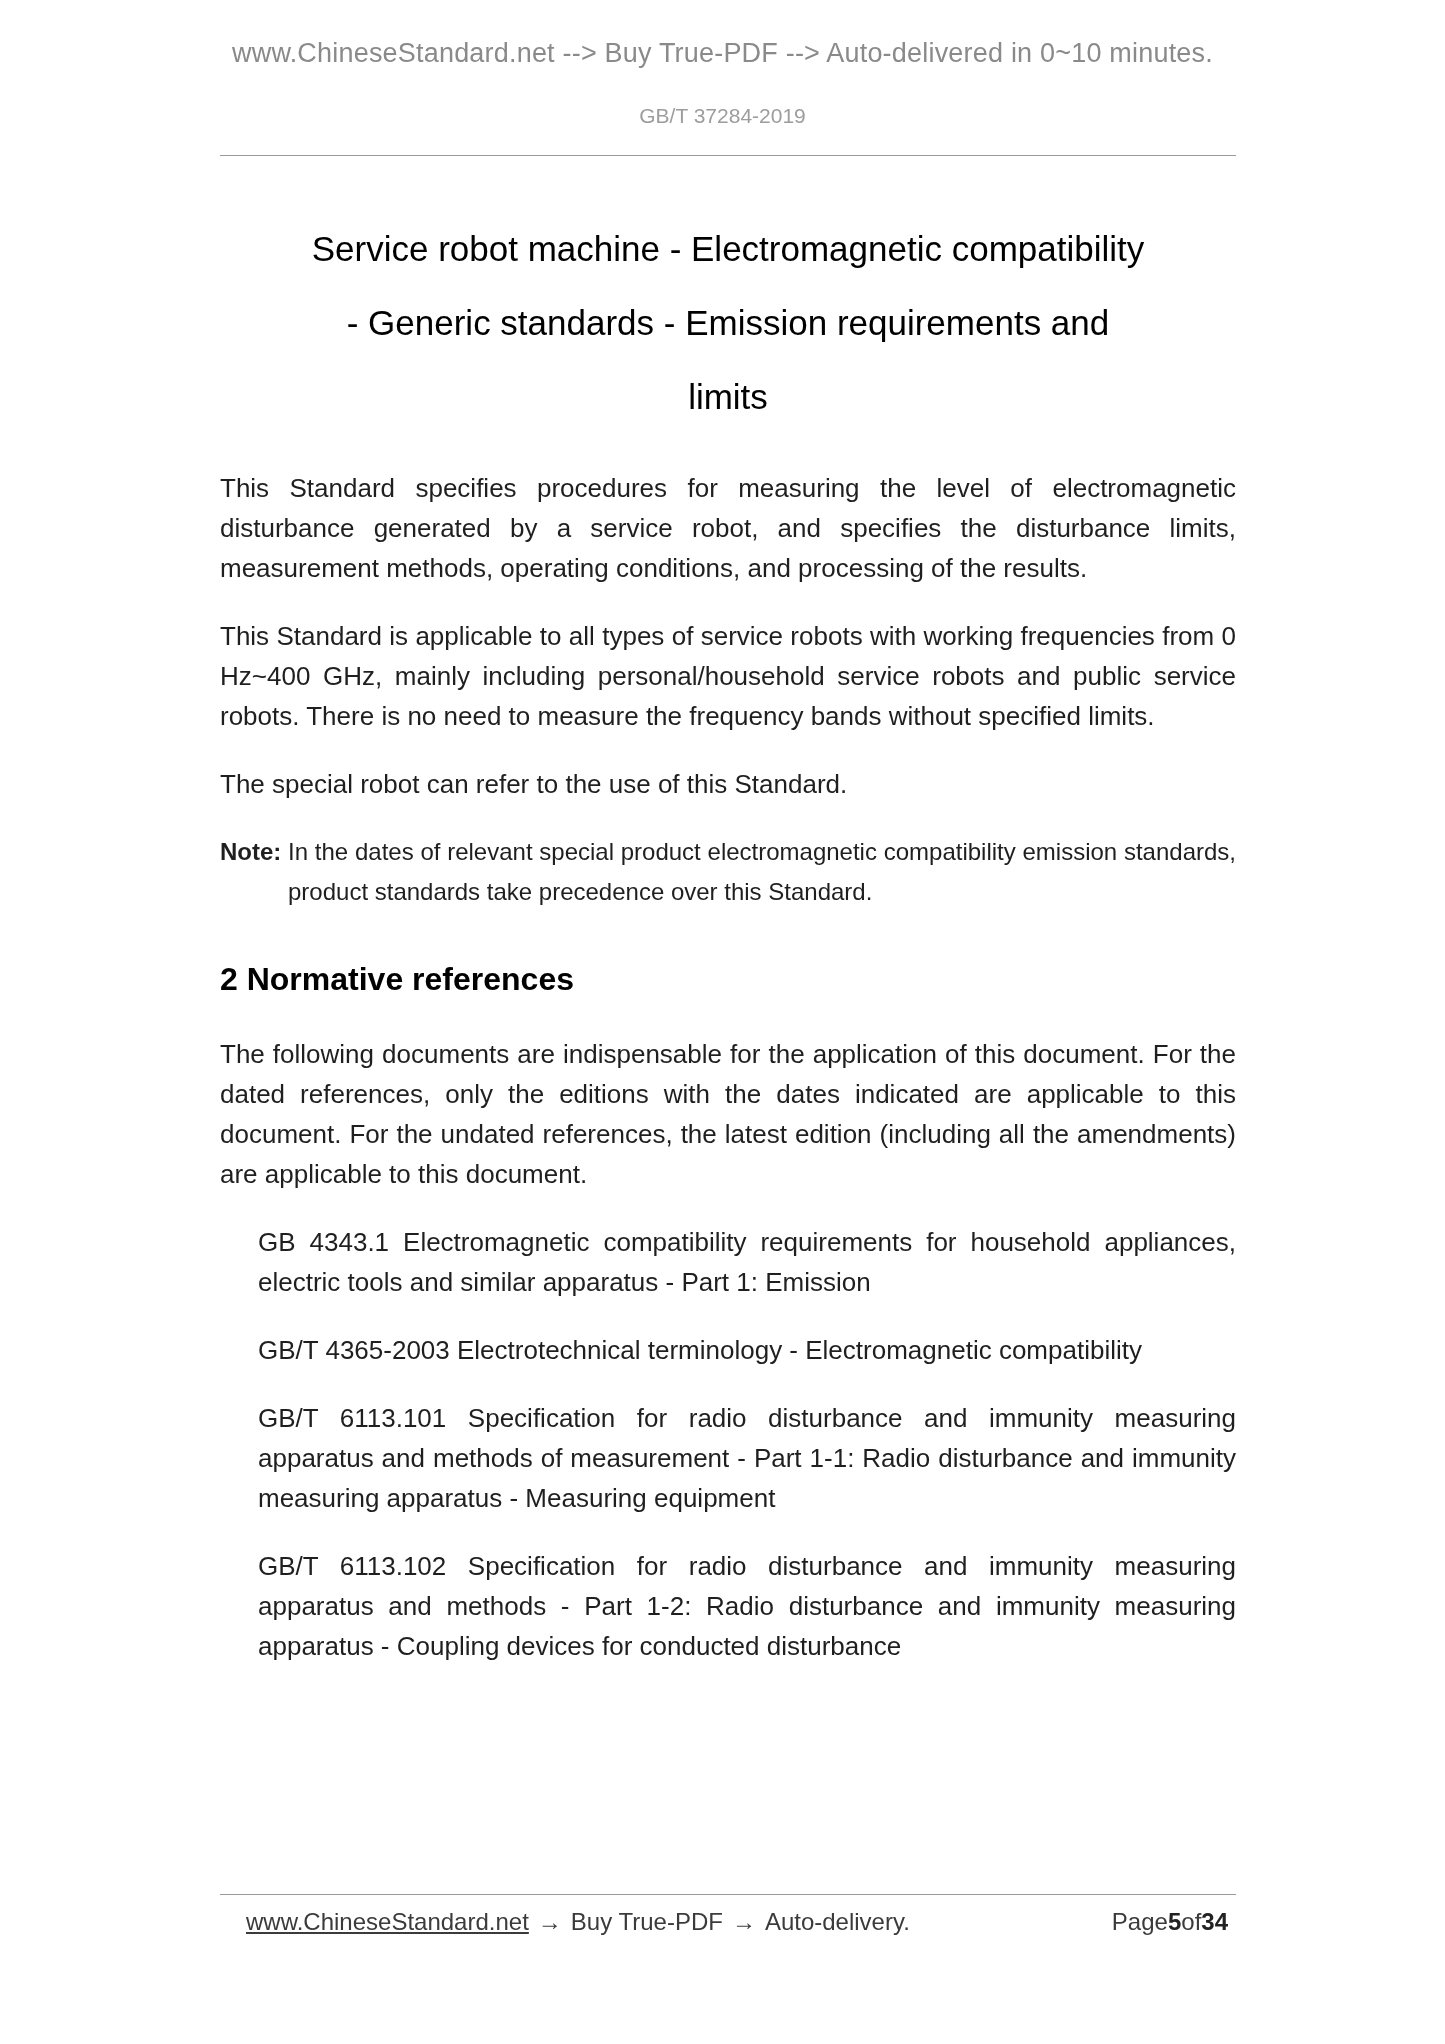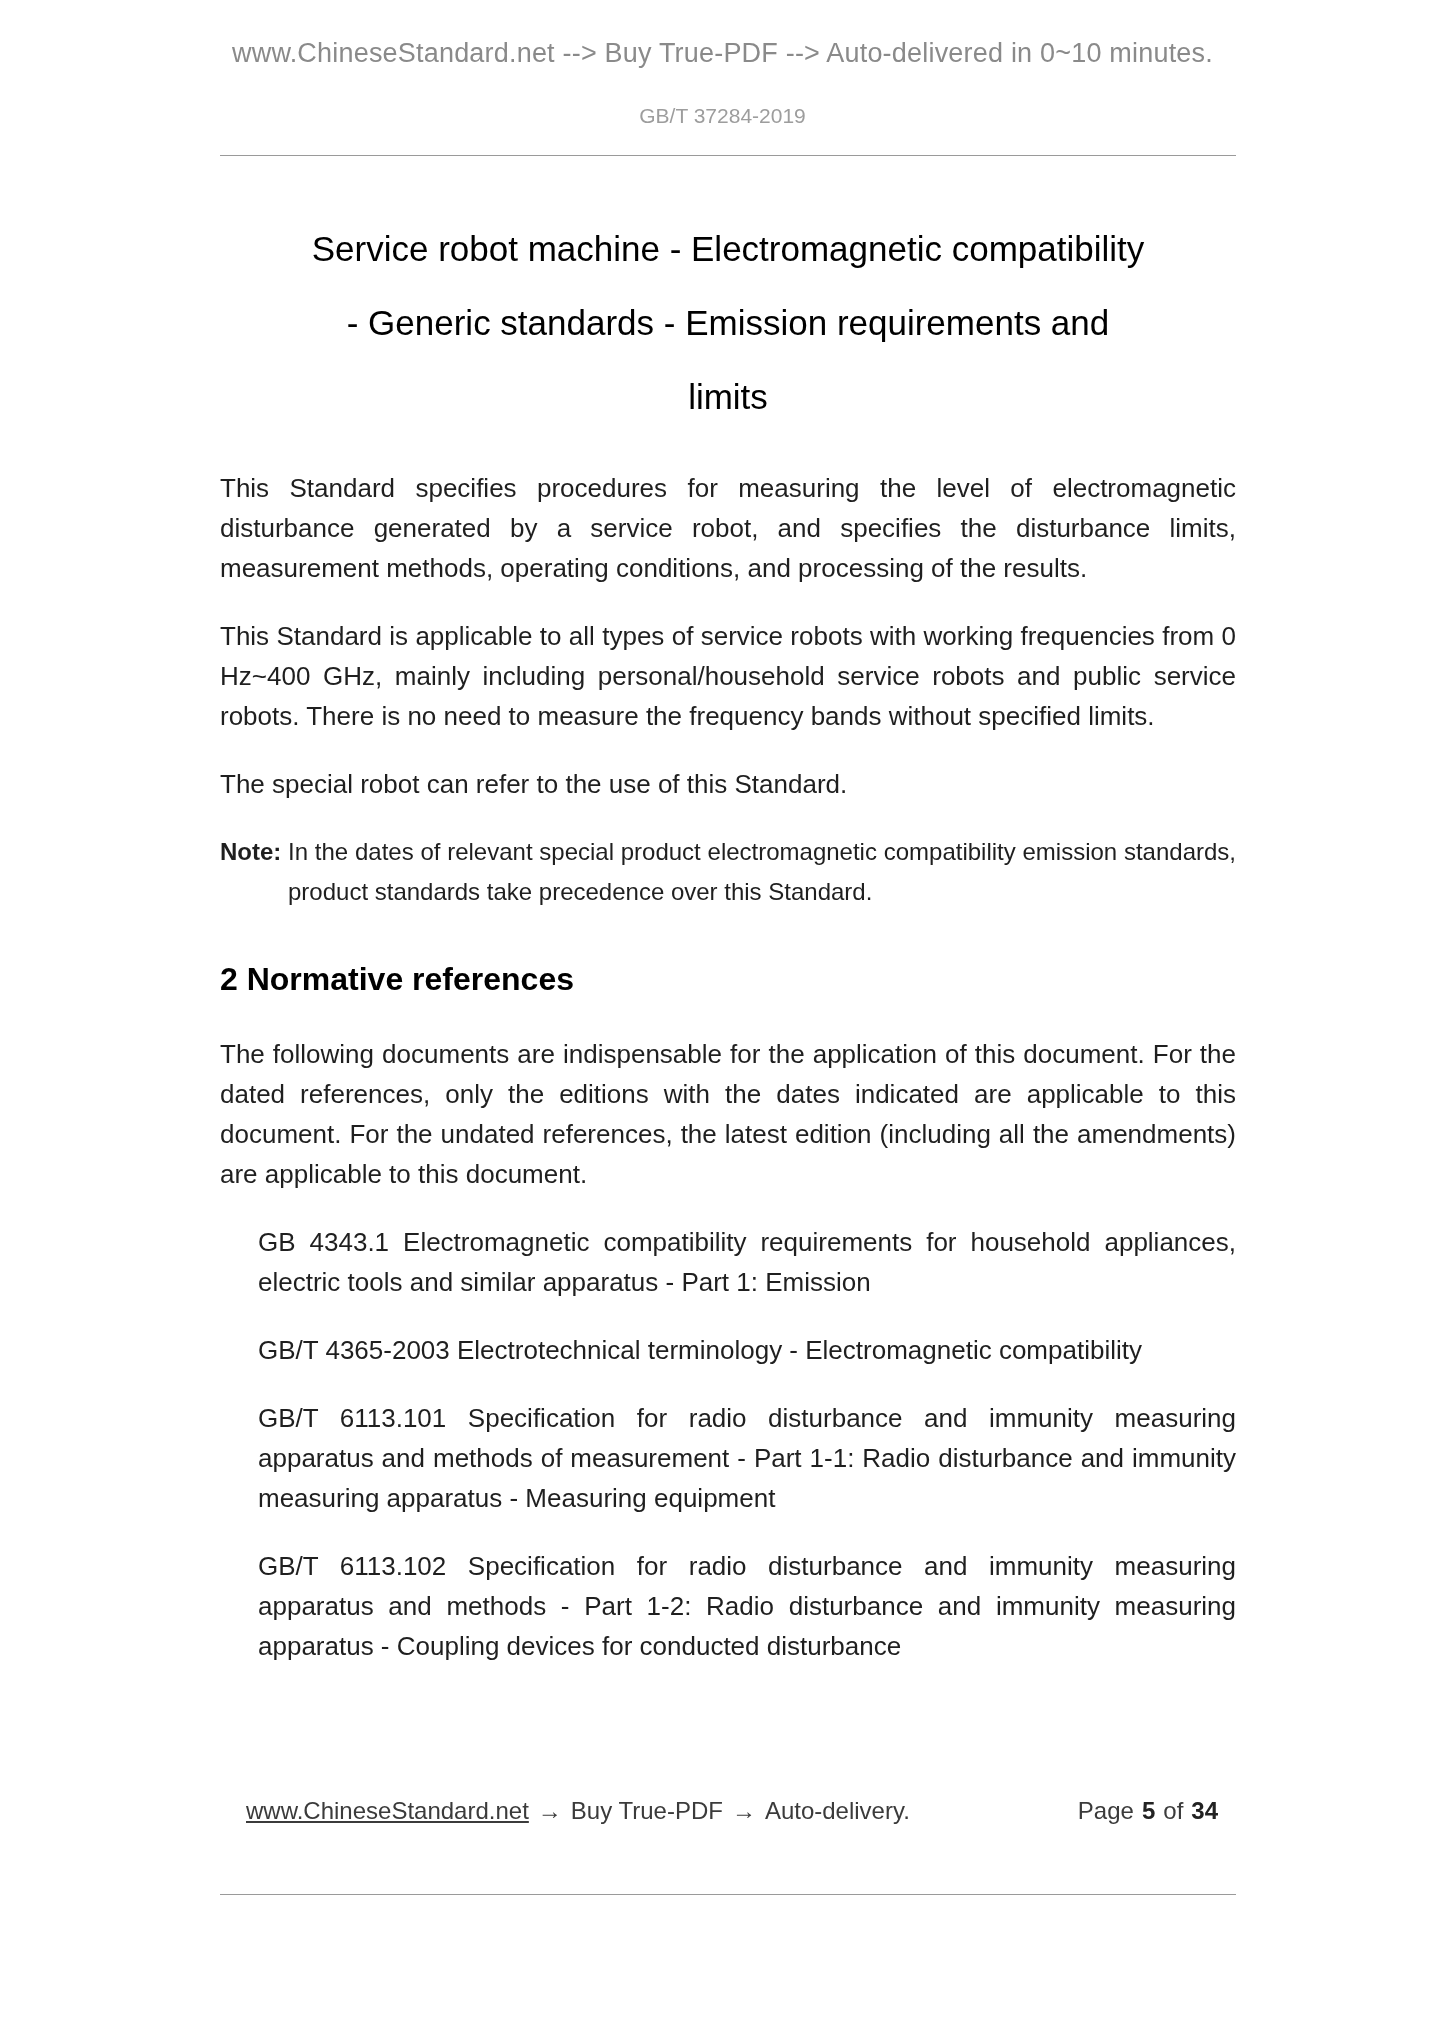"www.ChineseStandard.net" .footer-row { top: 1797px -> 1908px }
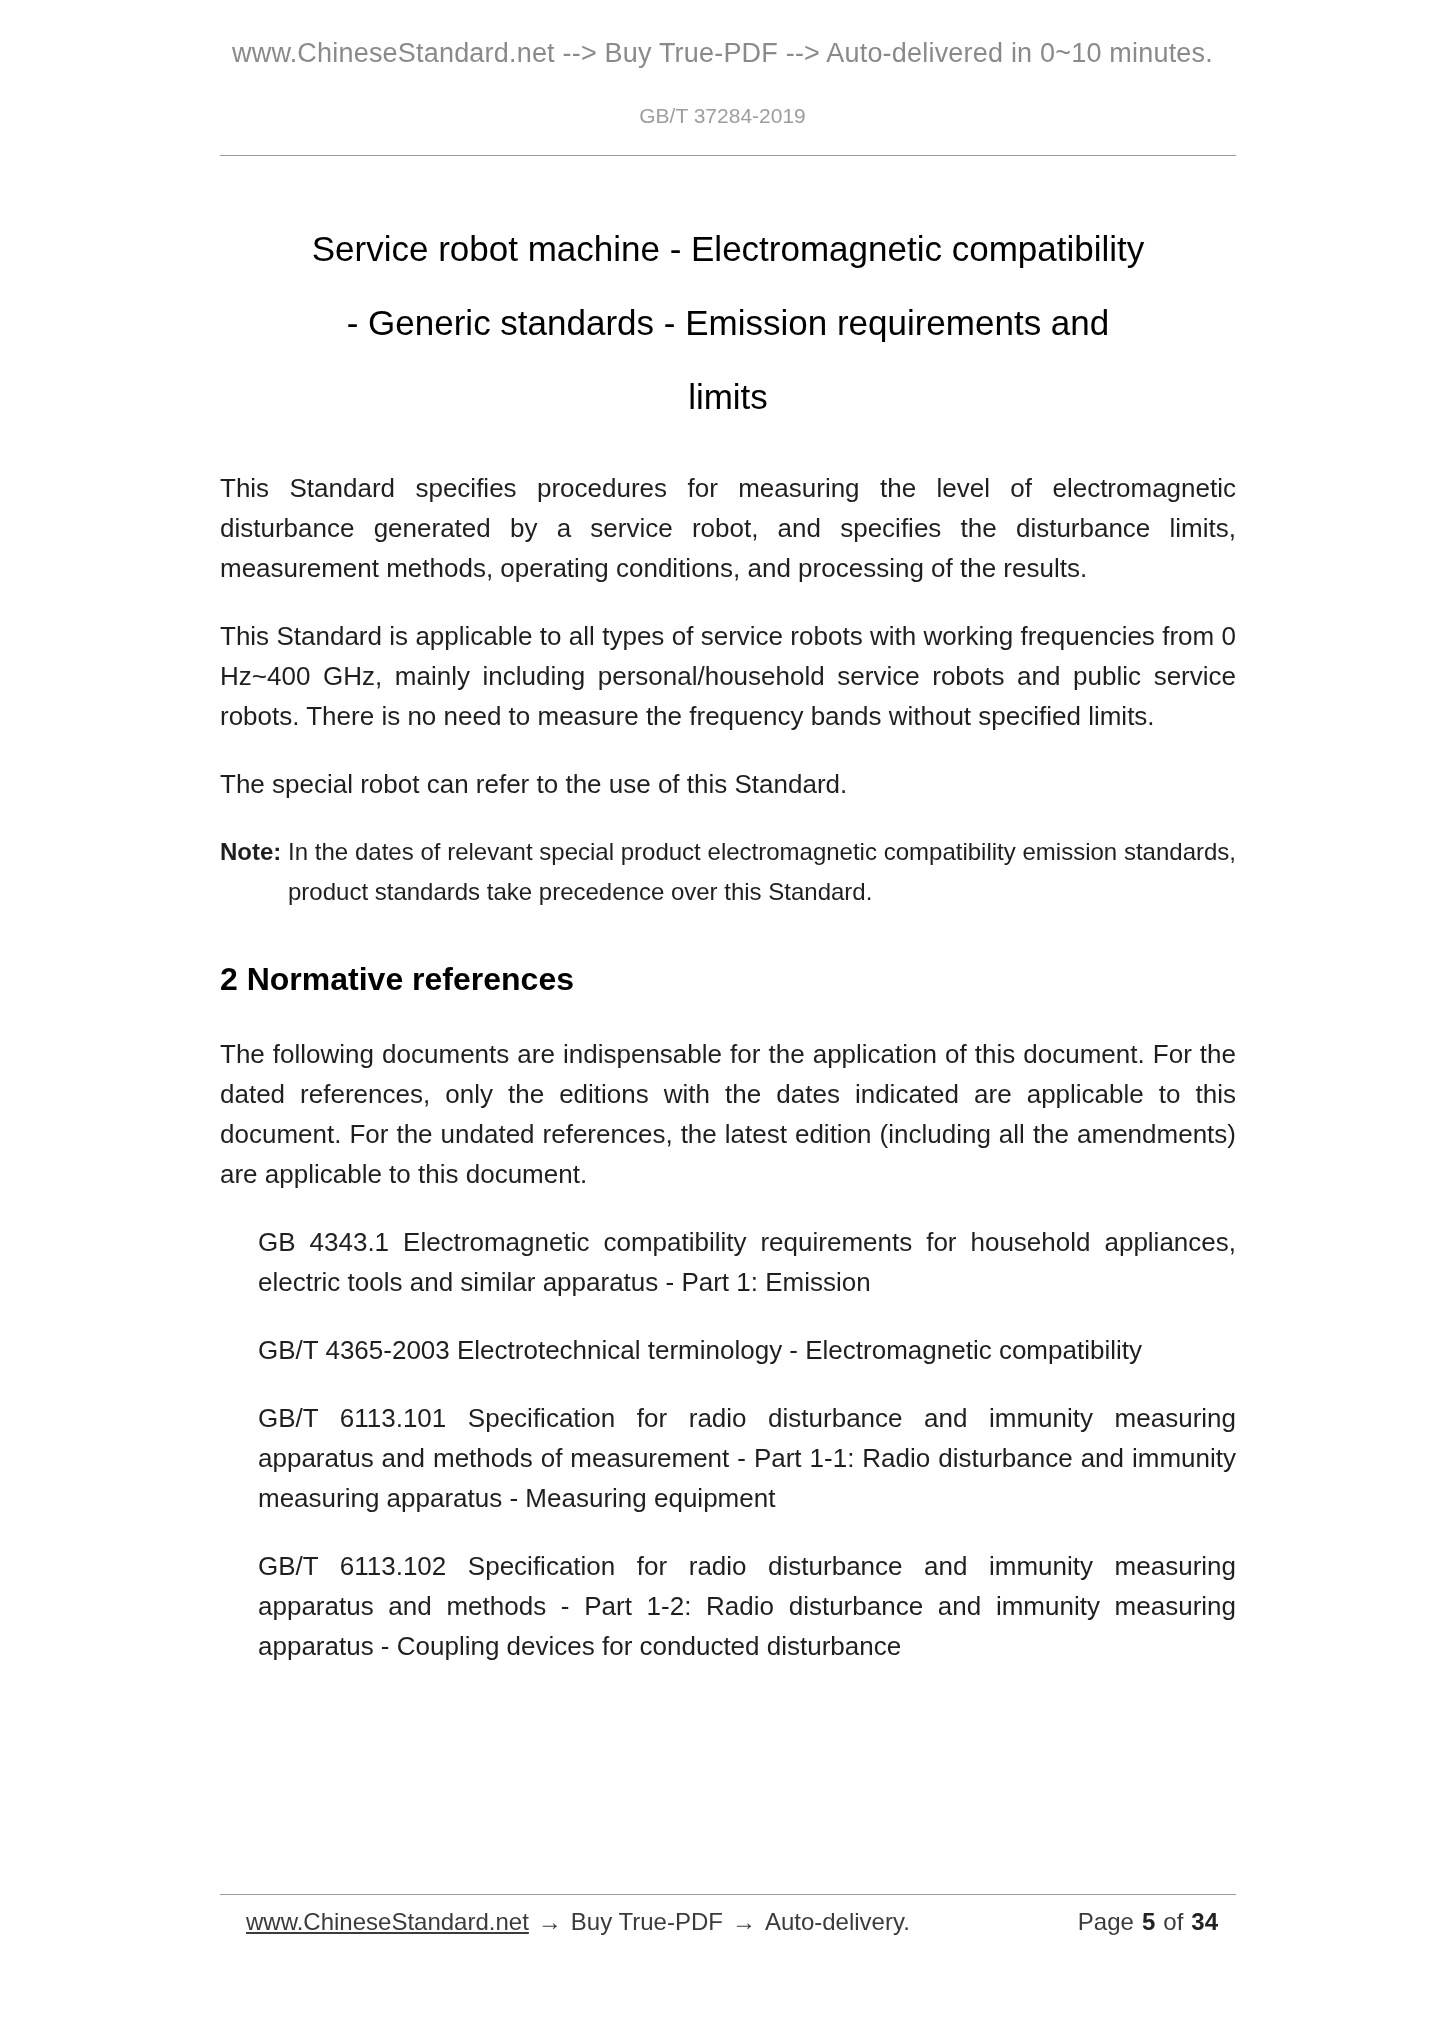"Page" .footer-right { gap: 8px -> 0; margin-right: 18px -> 8px }
